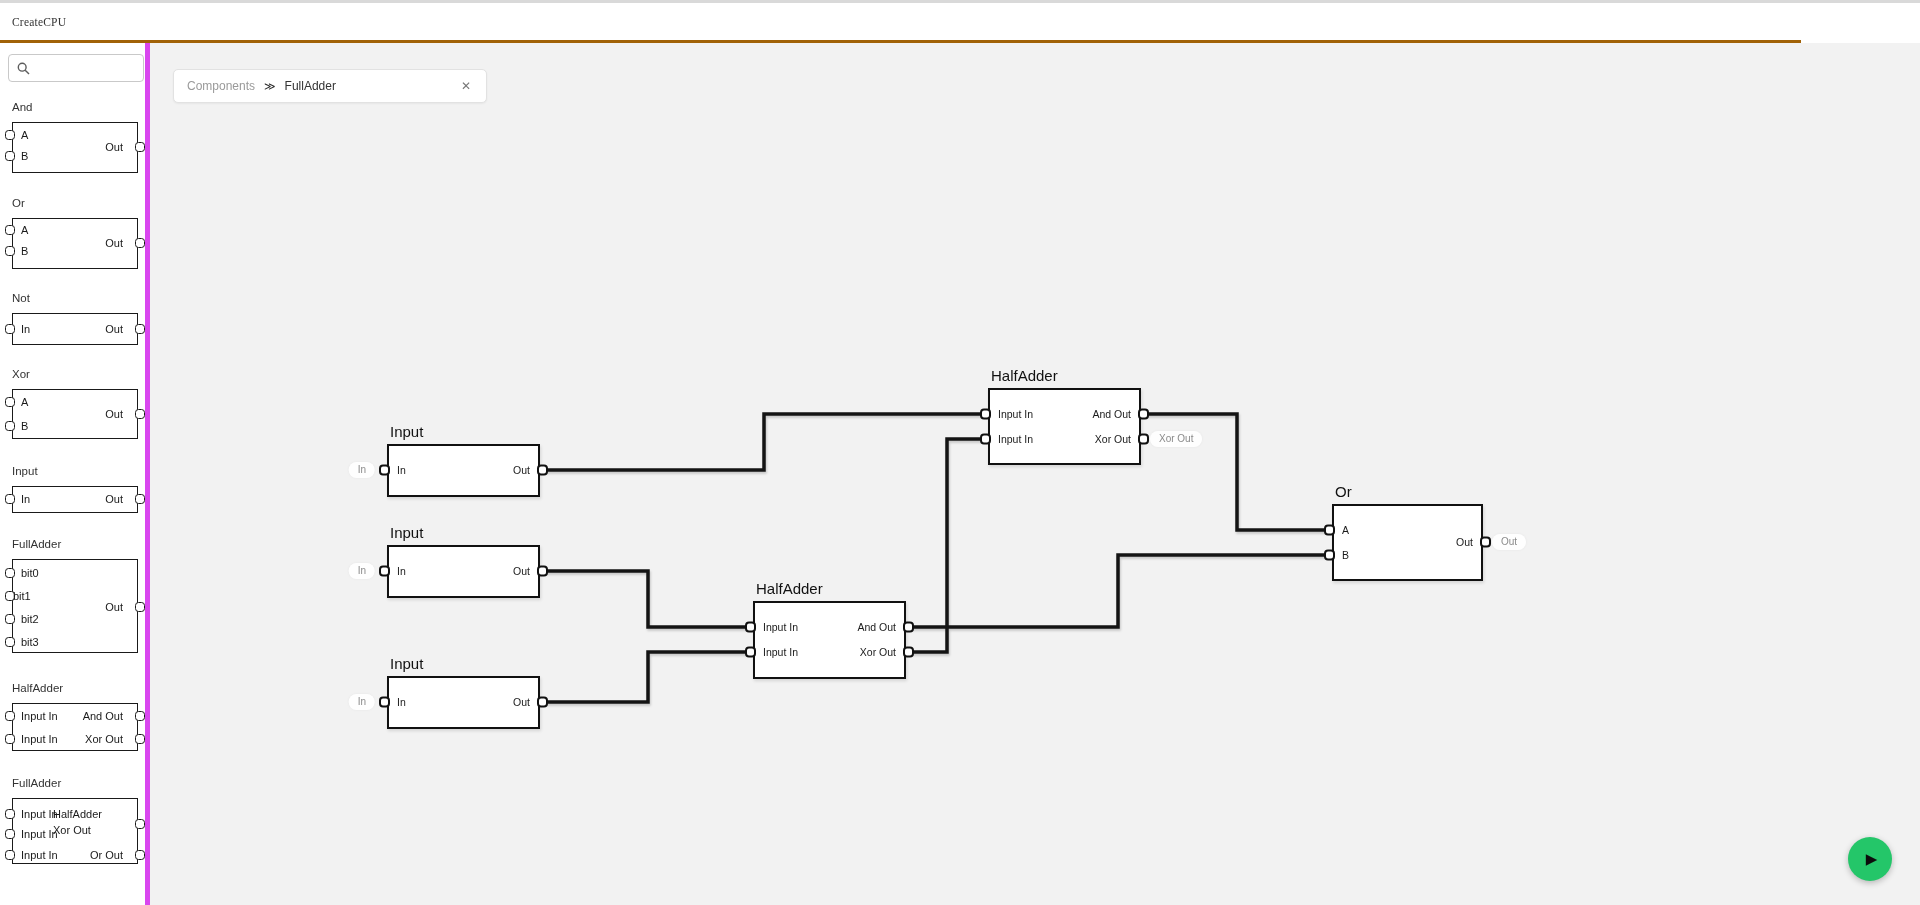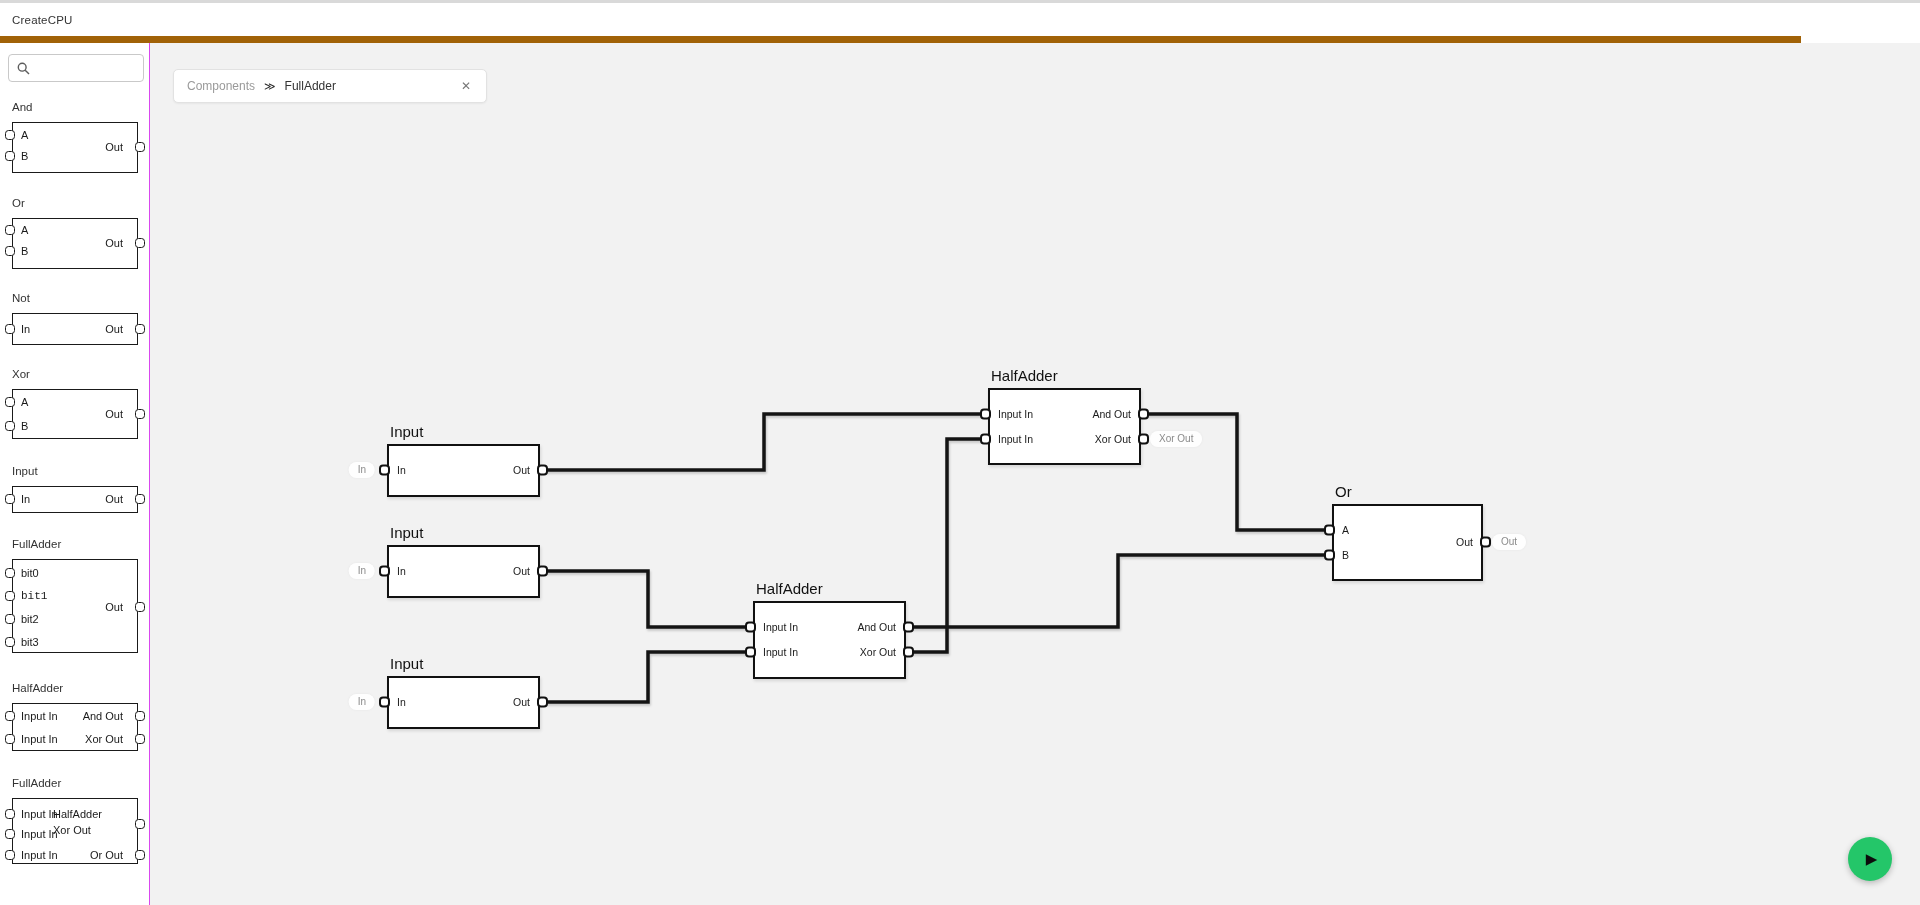"CreateCPU" .topbar { border-bottom: 7px solid #a16207 -> 3px solid #a16207; font-family: none -> Liberation Serif, serif }
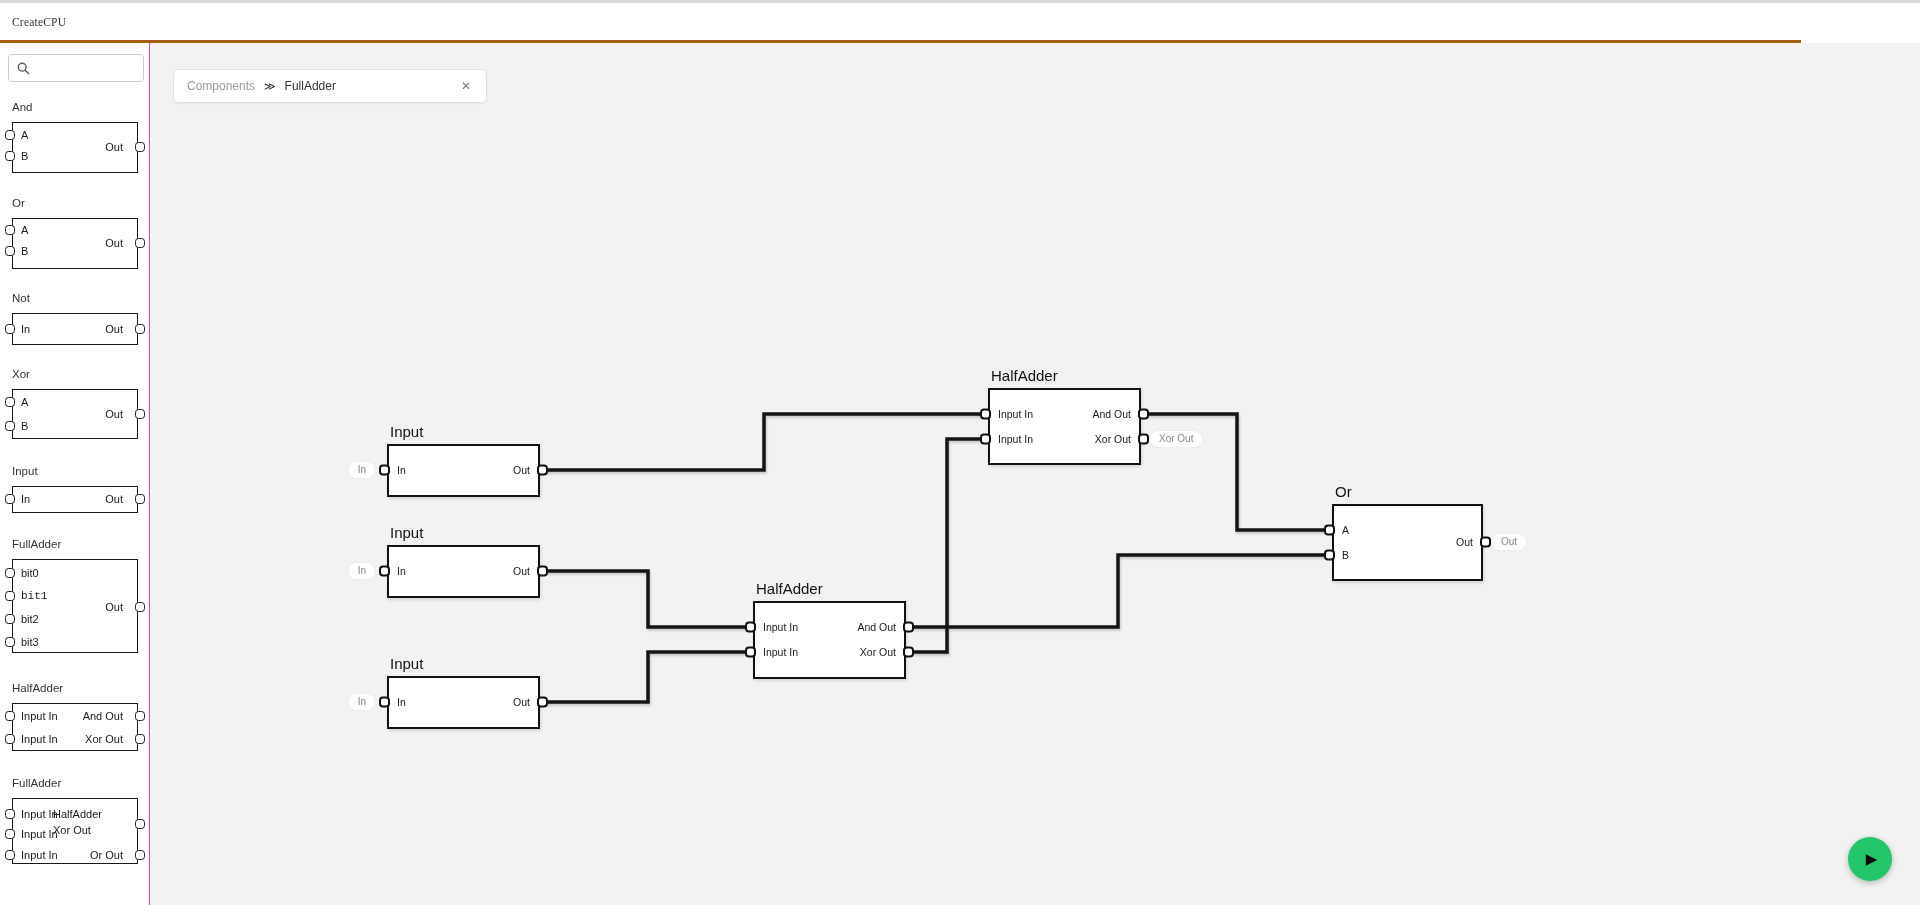"And" .sidebar { border-right: 1px solid #d946ef -> 5px solid #d946ef }
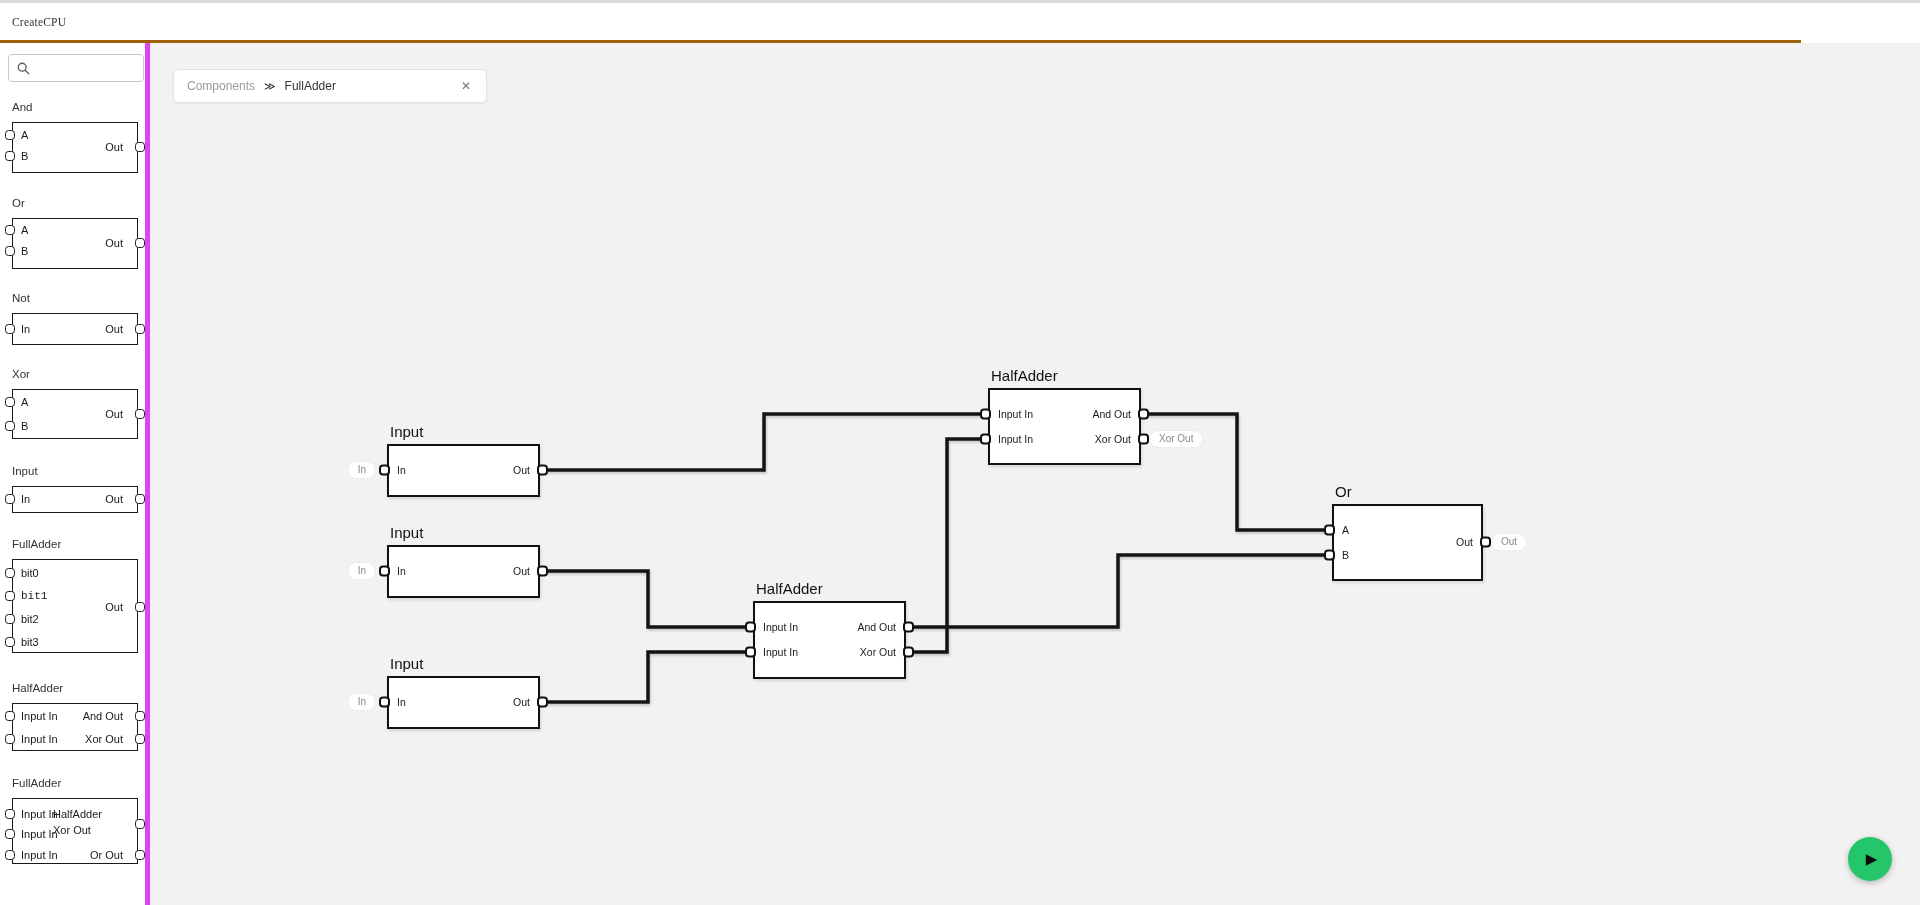"bit1" span.sb-pin { font-family: Liberation Mono, monospace -> none; left: 8px -> 0 }
